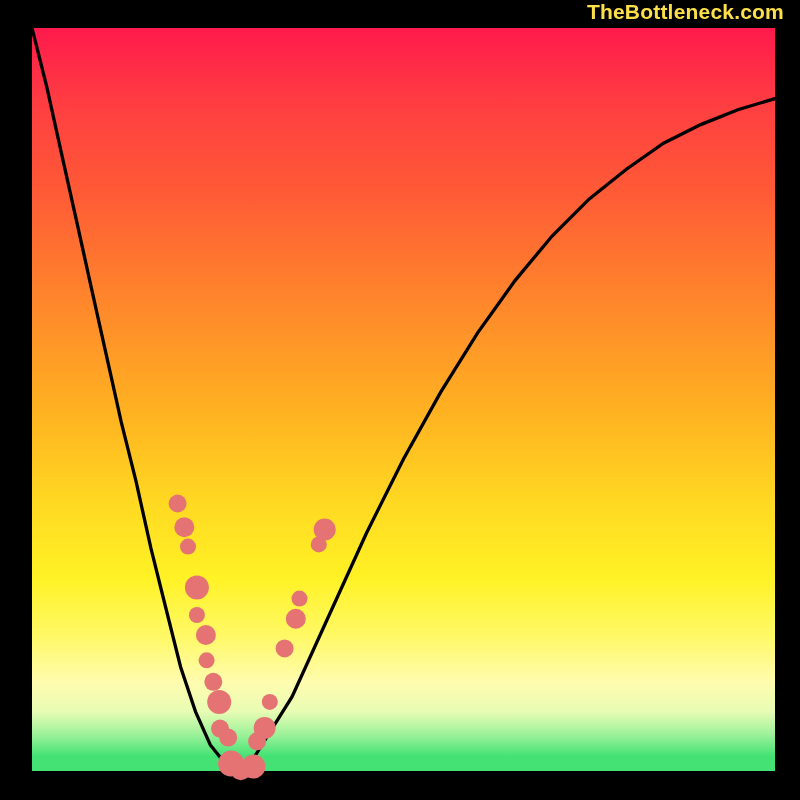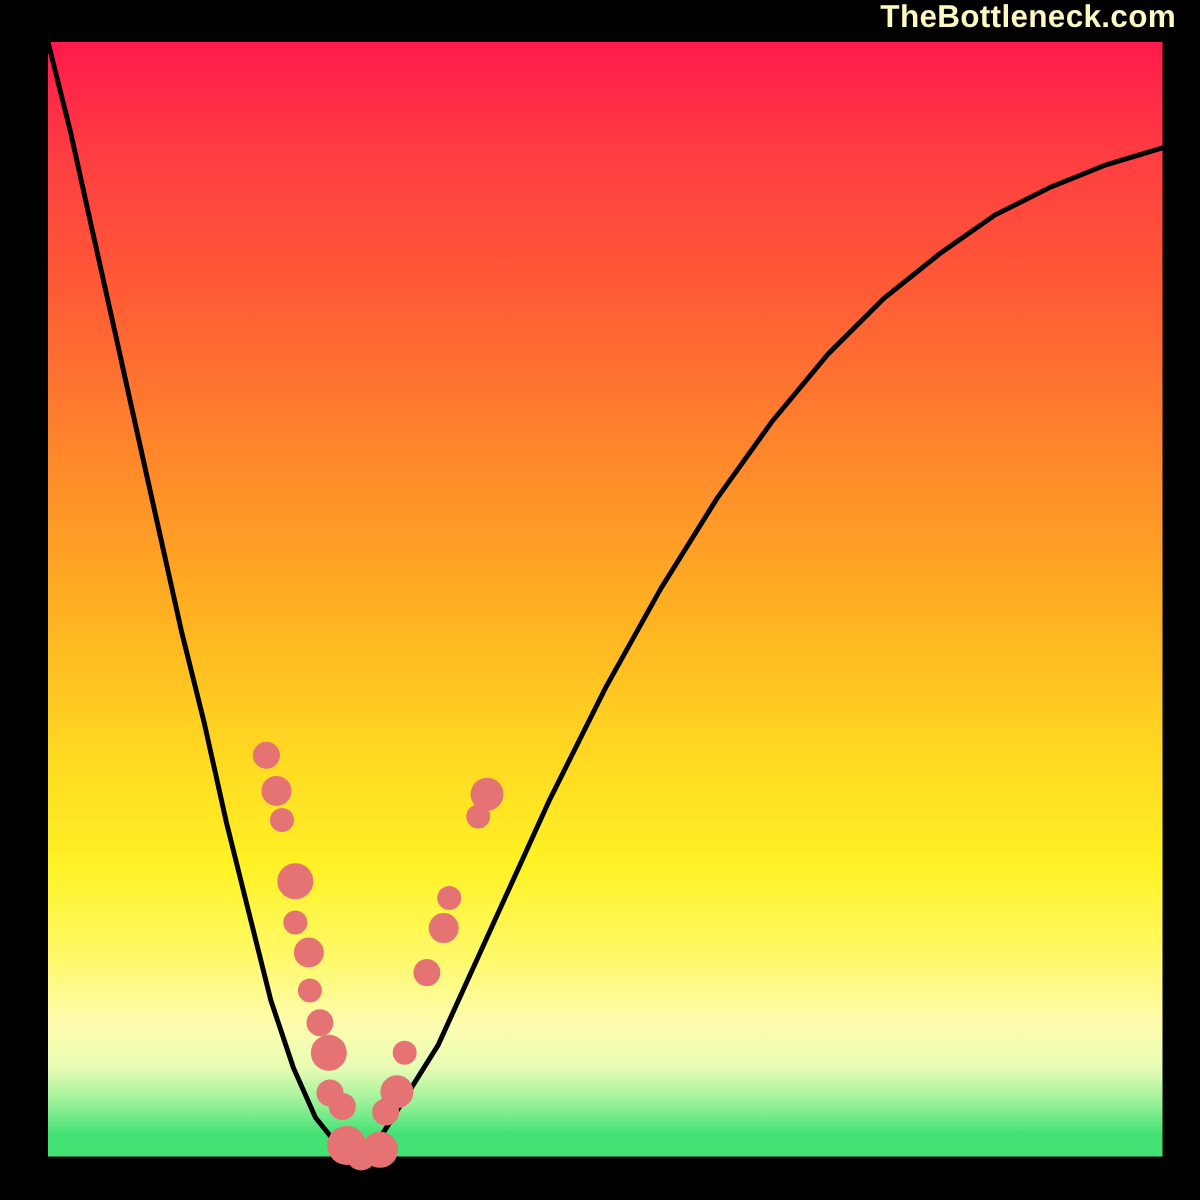"TheBottleneck.com" #watermark { color: #fef9c3 -> #fde047 }
